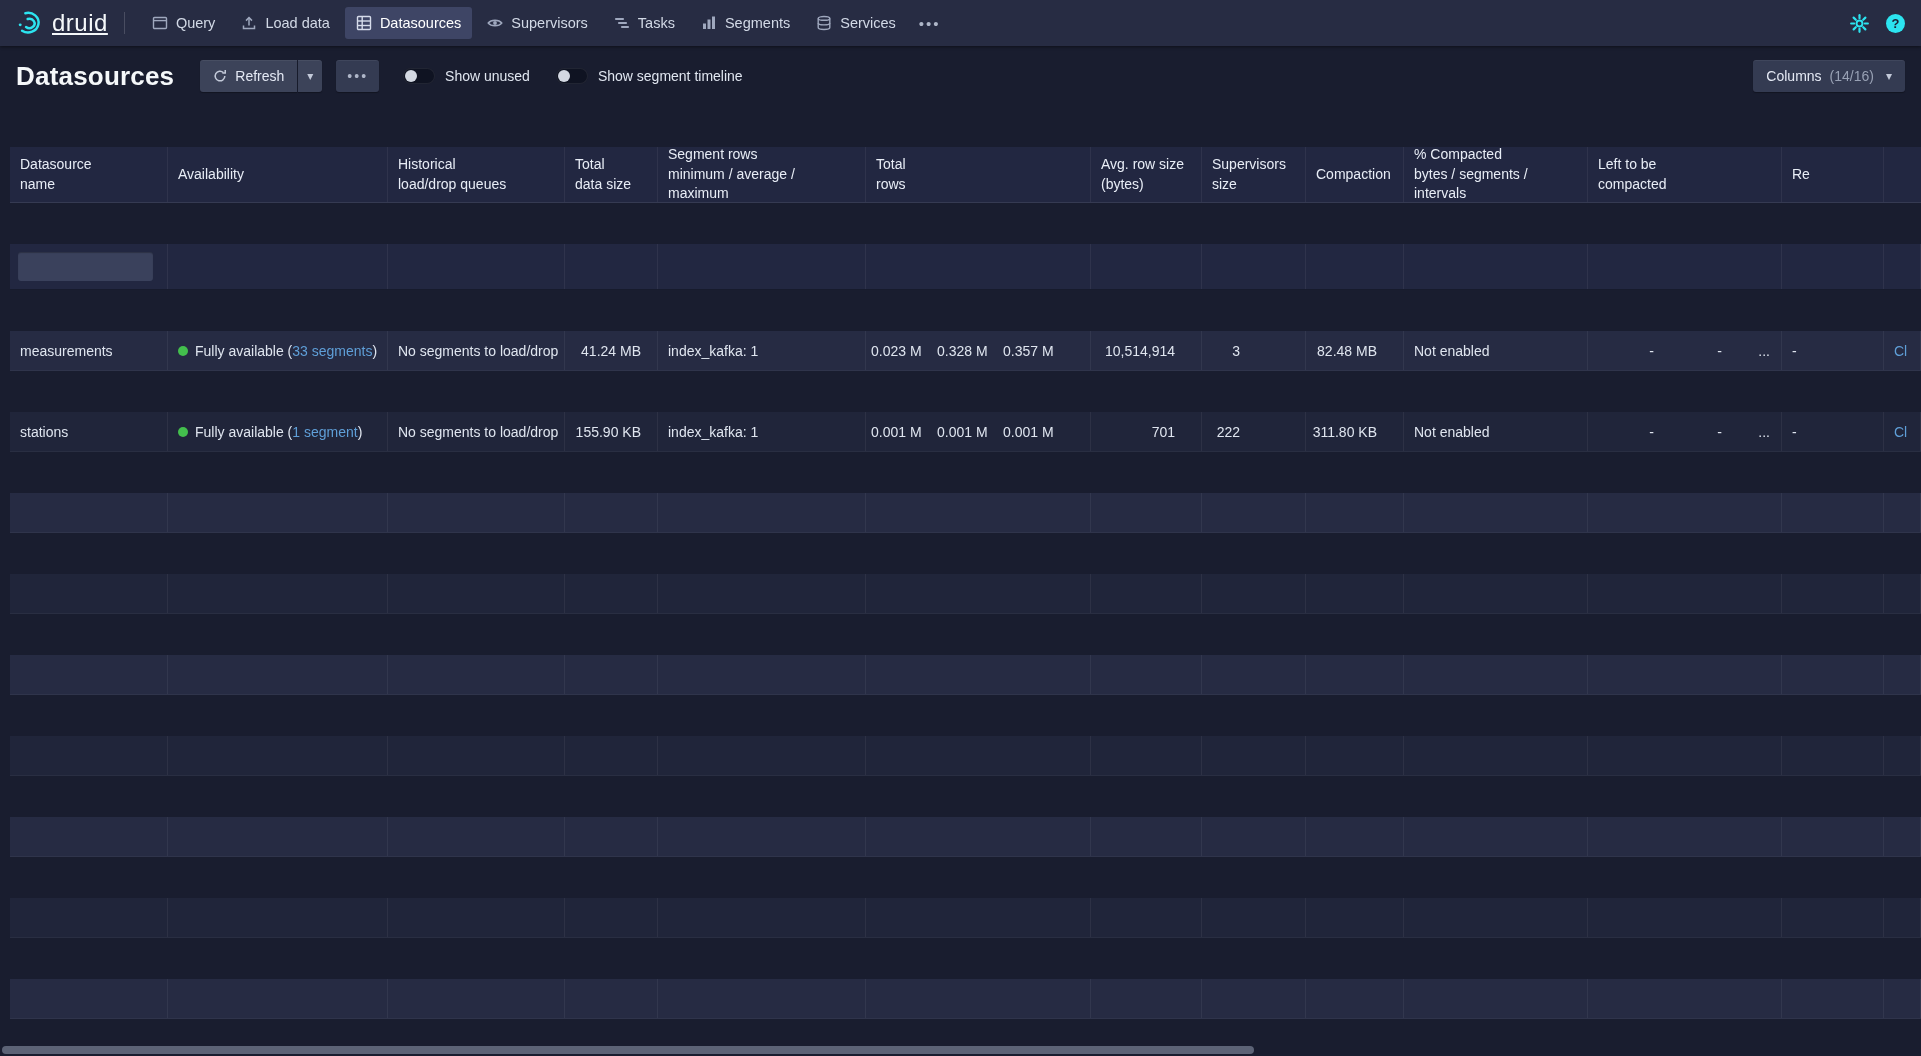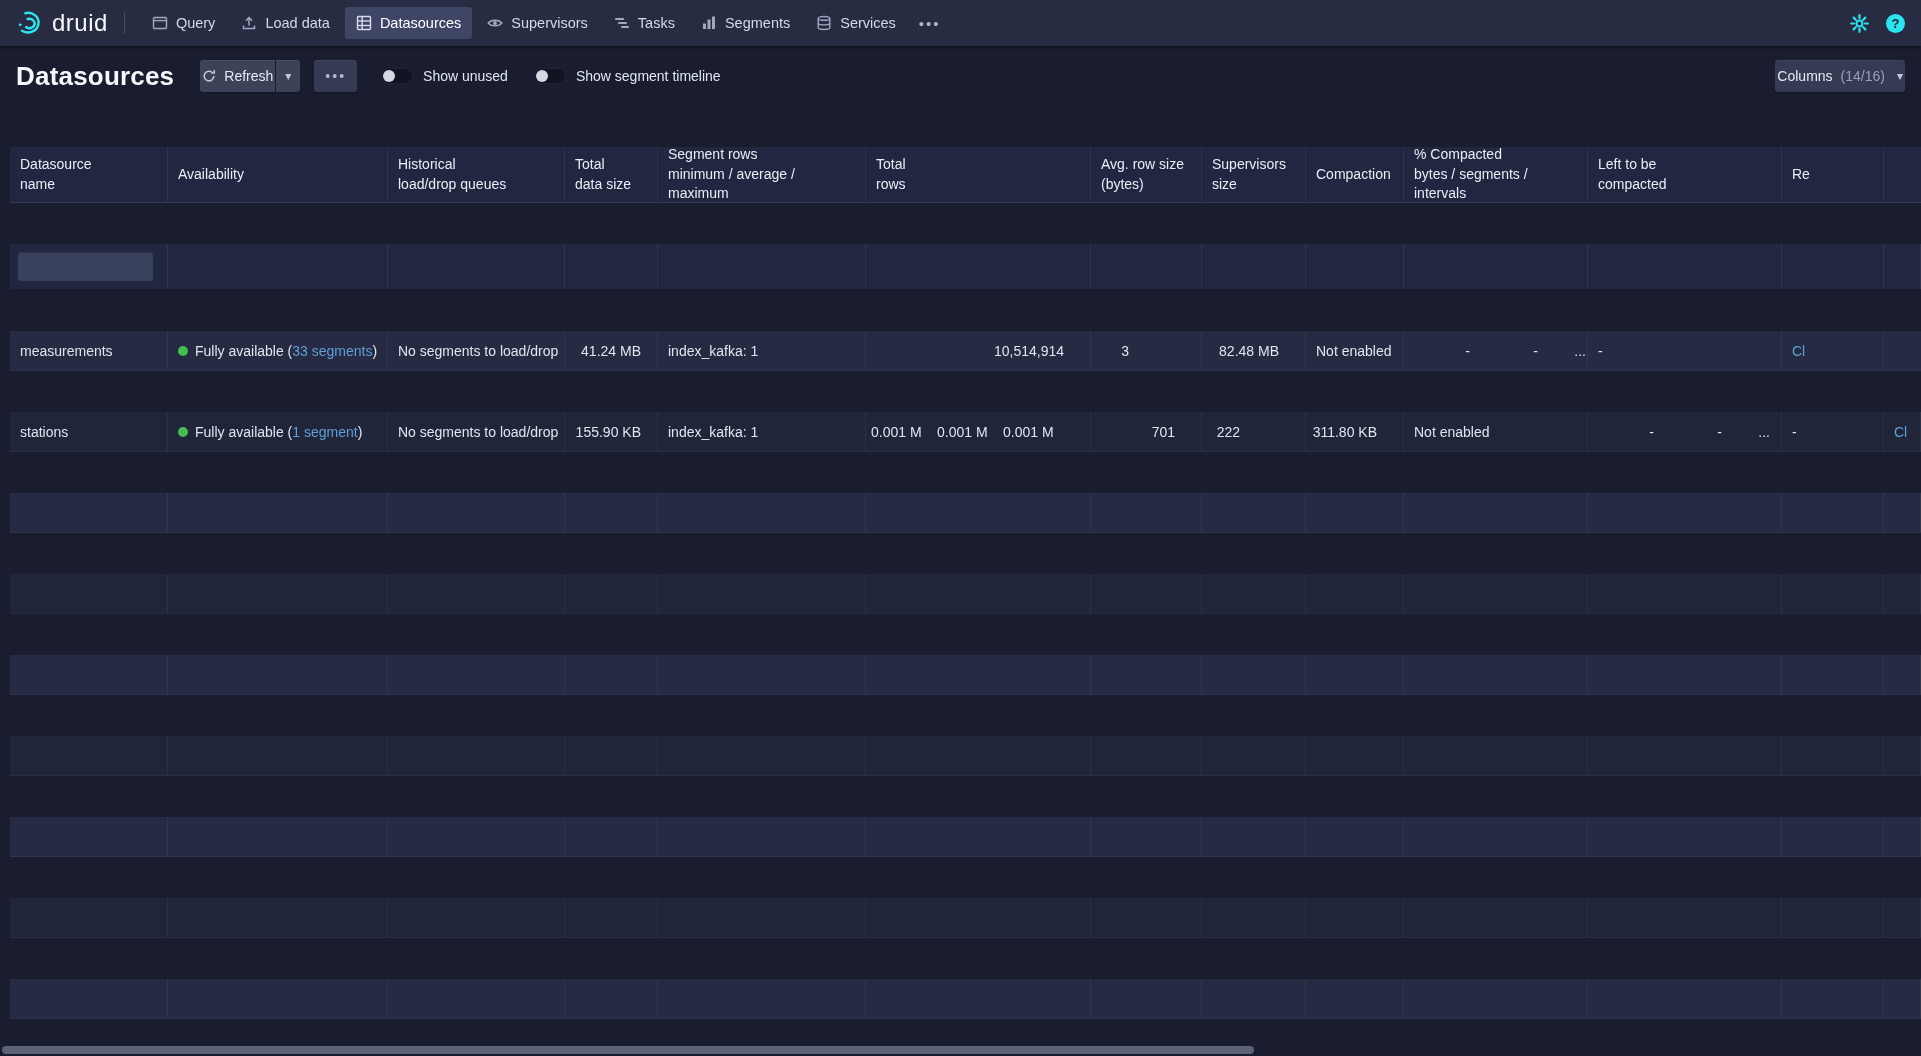"druid" .brand-text { text-decoration: none -> underline }
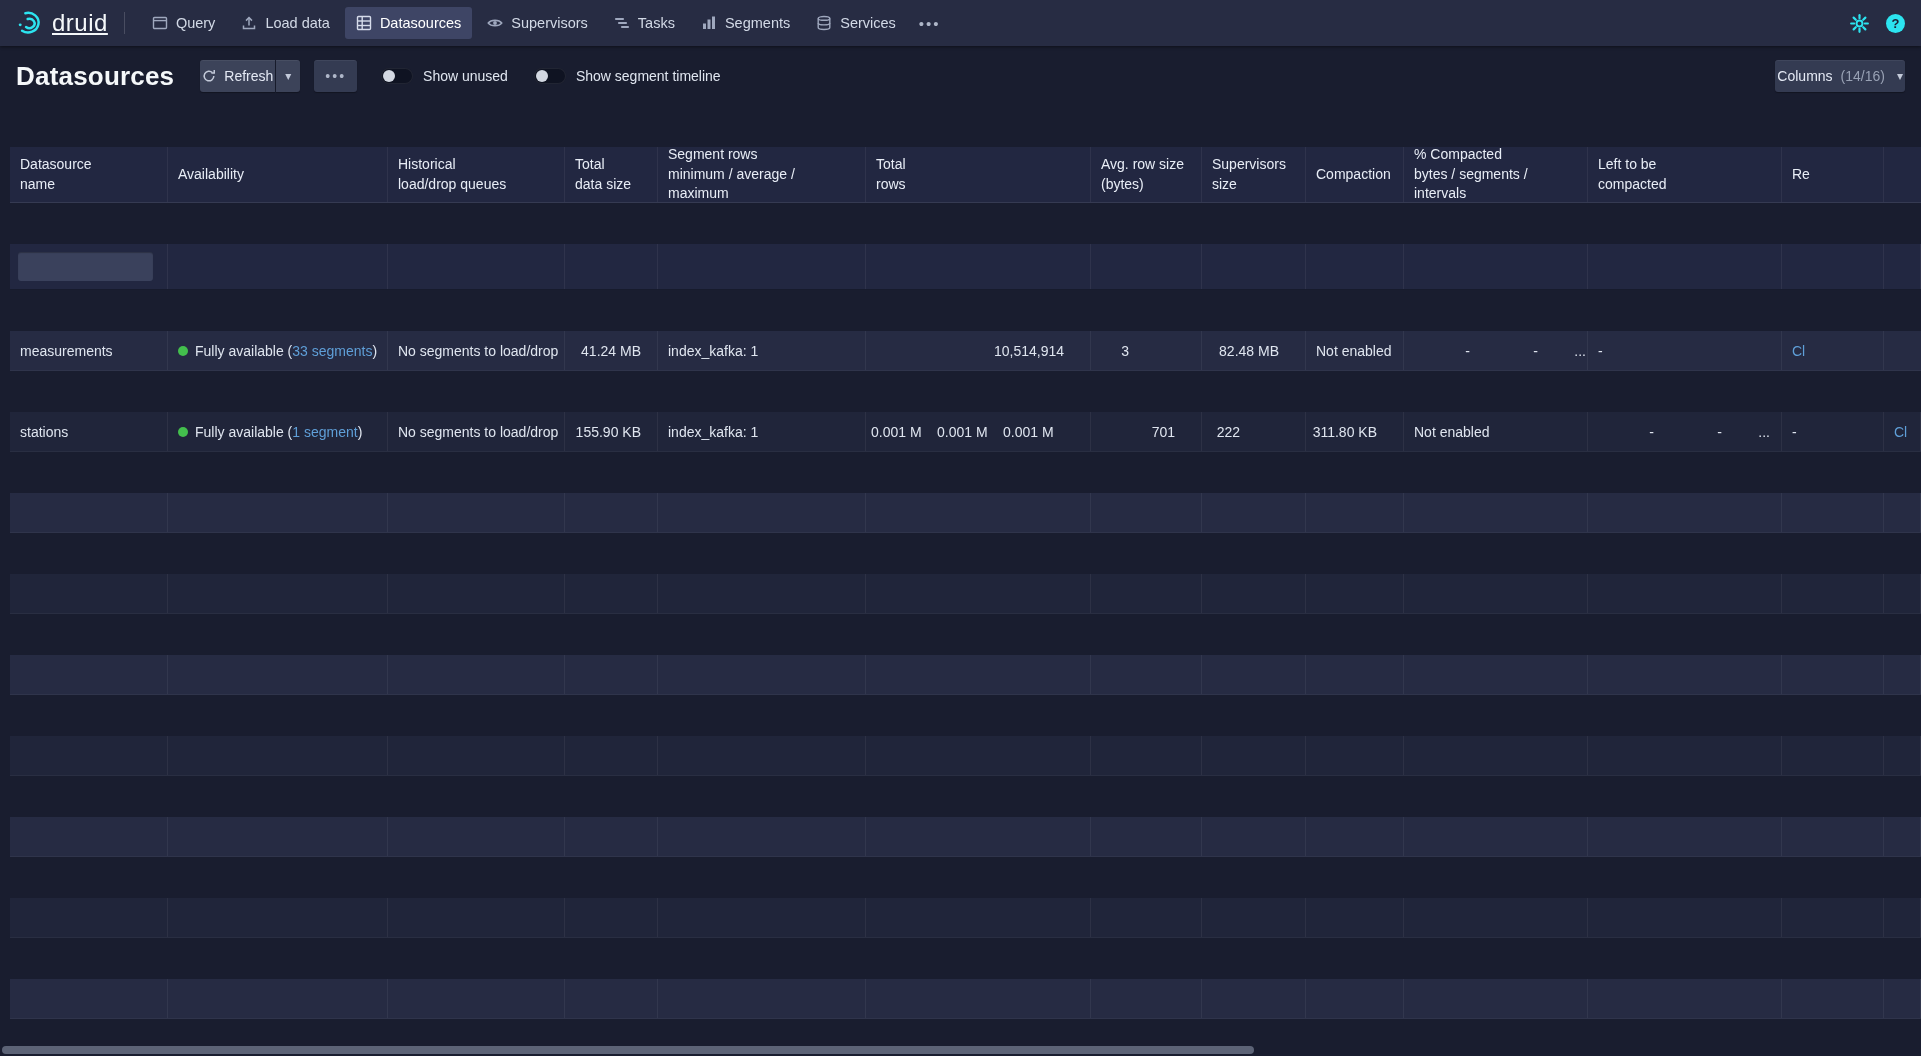"Refresh" .btn { padding: 0 2px -> 0 13px }
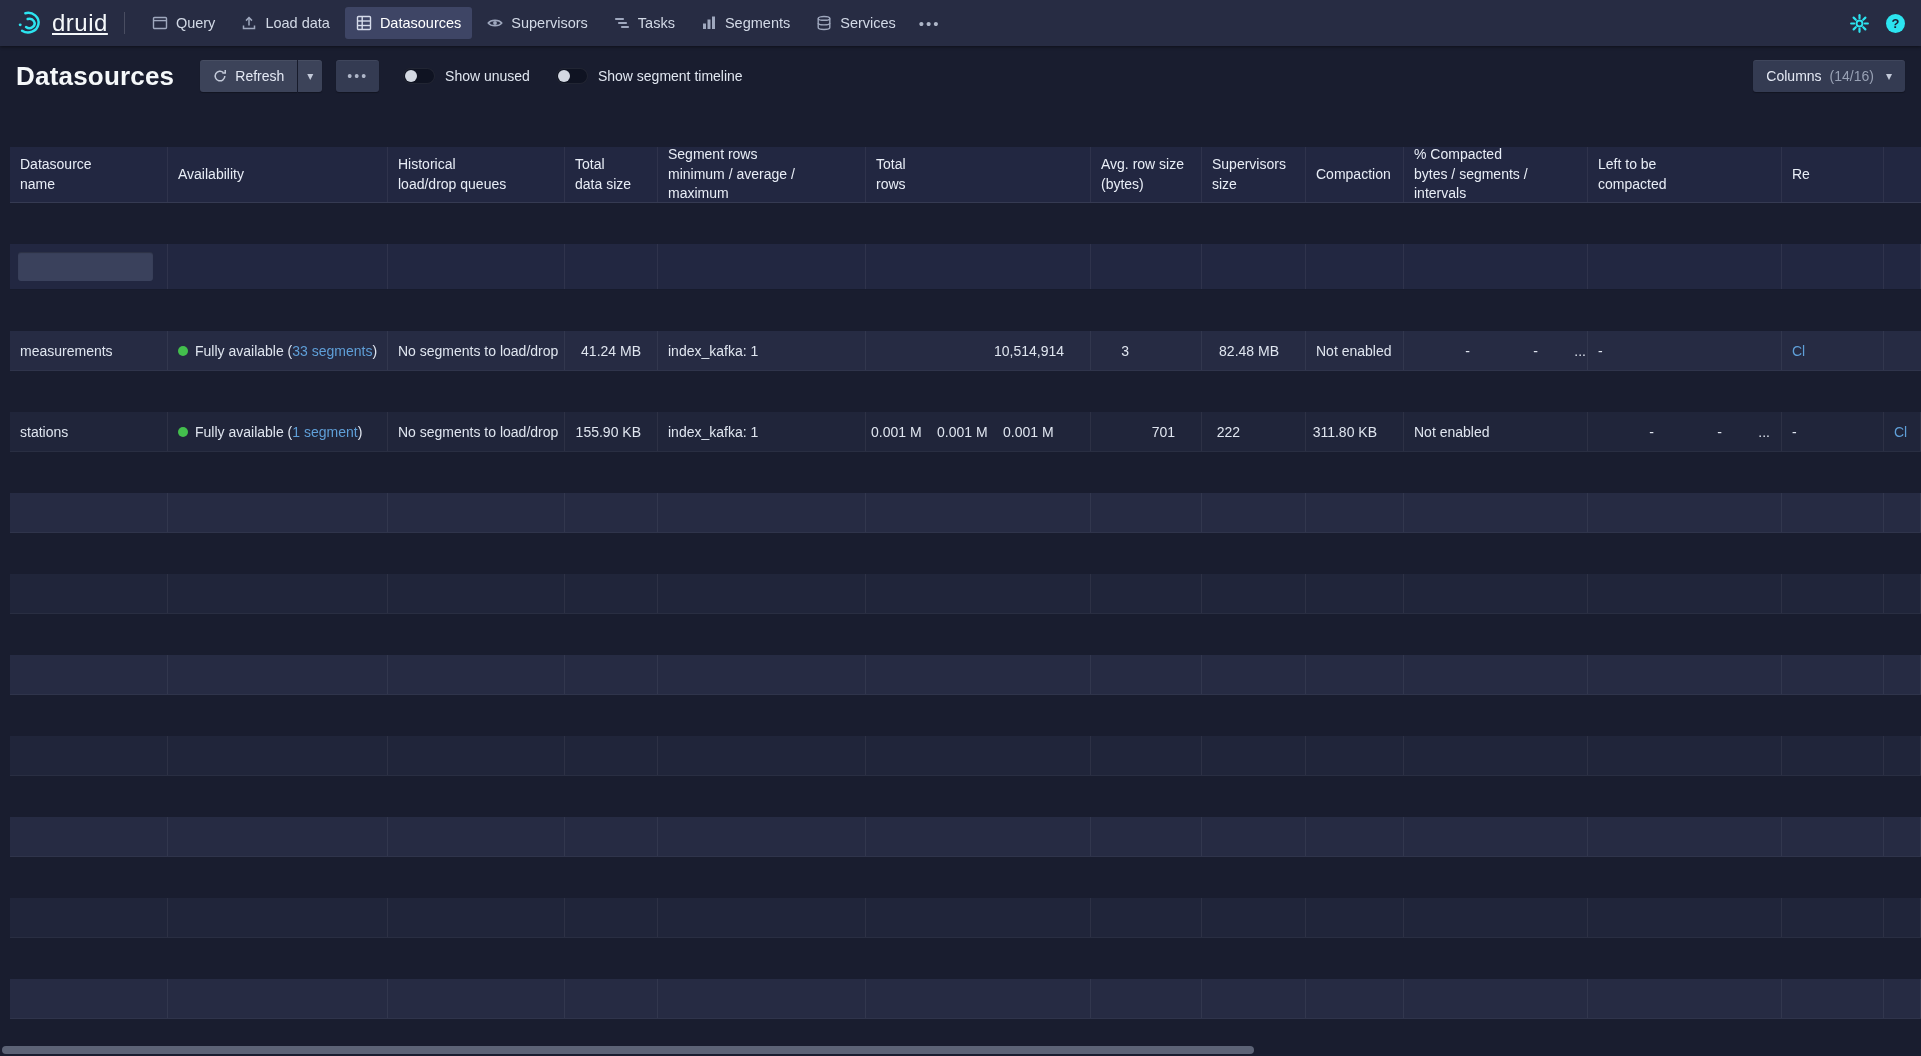"0.023 M" div.td { html: none -> <div> <span>0.023 M</span> <span>0.328 M</span> <span>0.357 M</span> </div> }
